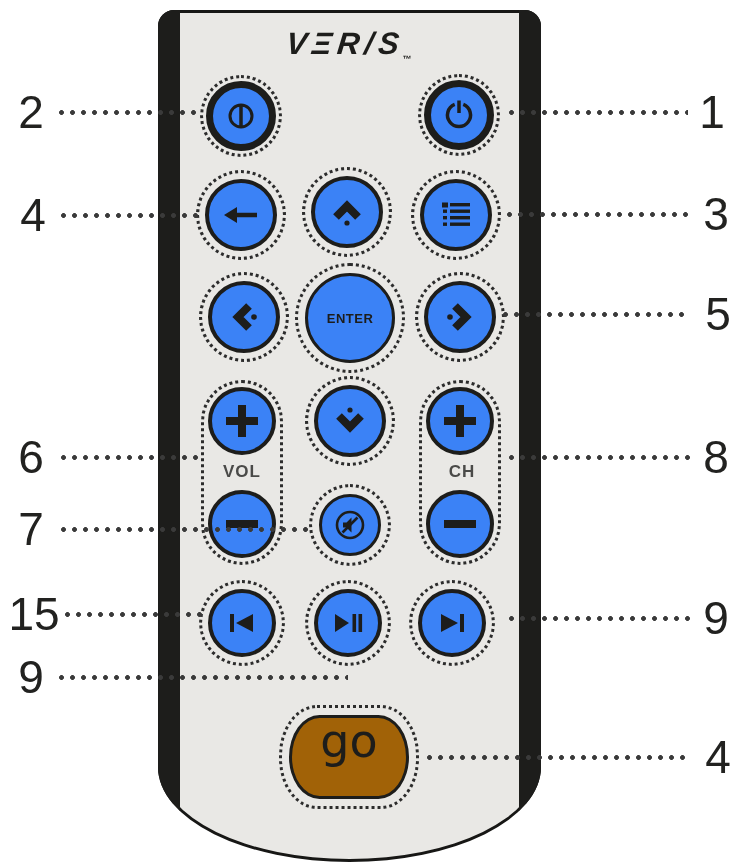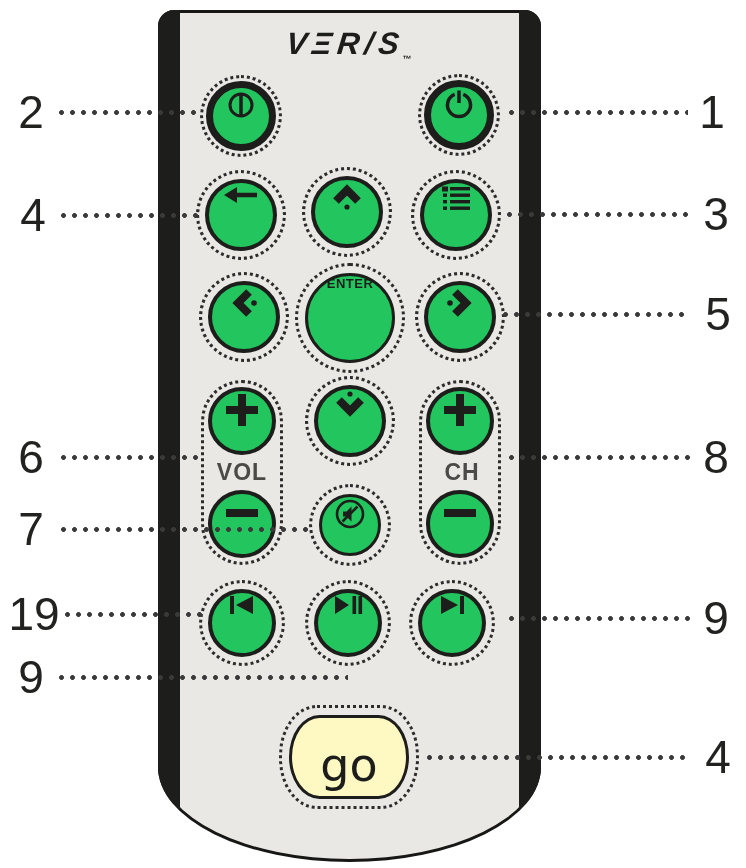"ENTER" .btn { align-items: none -> center; background: #22c55e -> #3b82f6 }
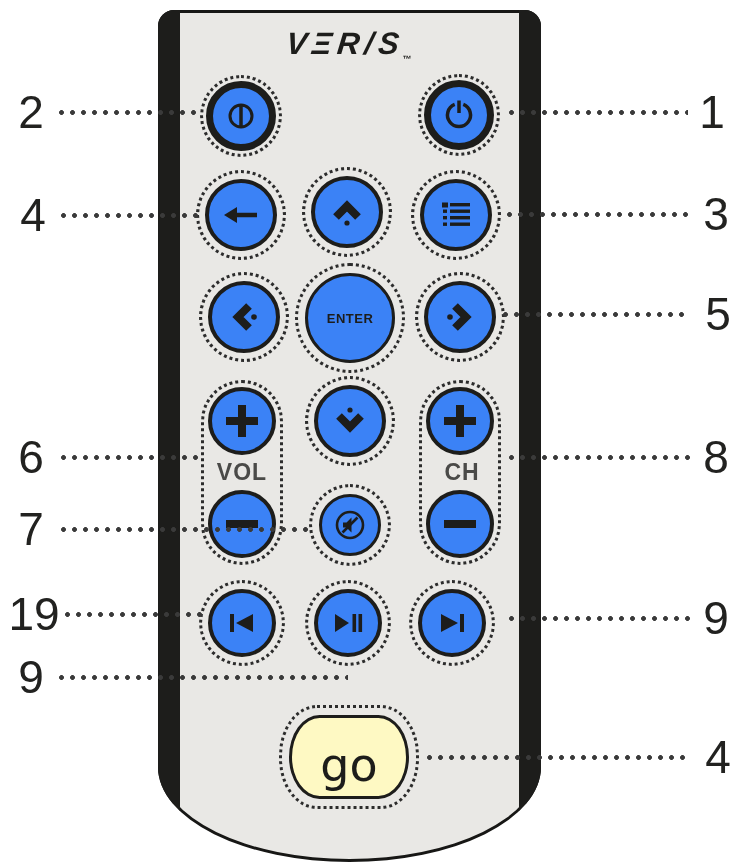"VOL" .group-label { font-size: 23px -> 17px }
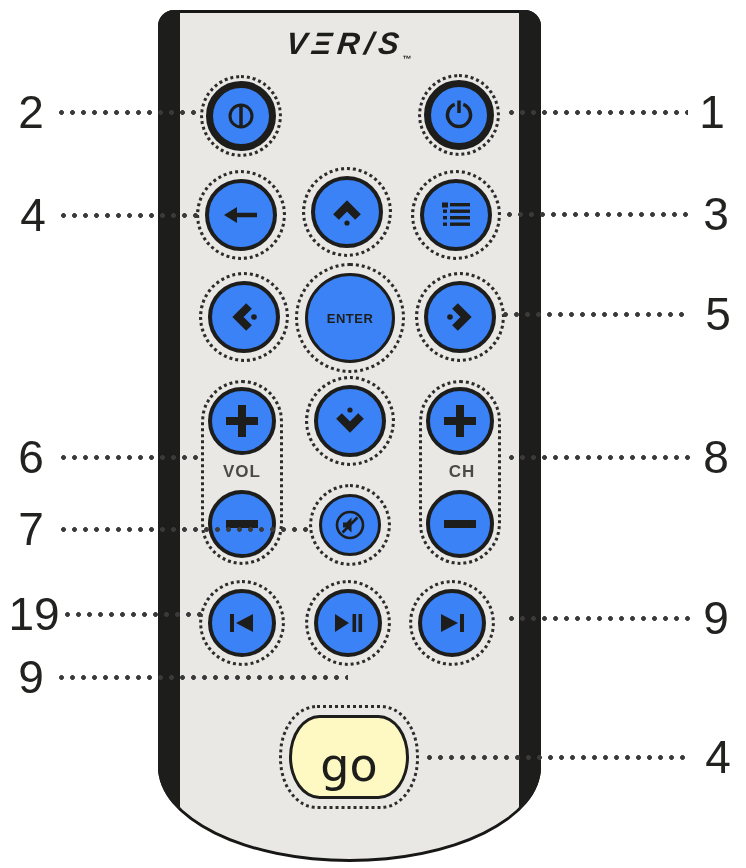"19" div.num { text: 19 -> 15 }
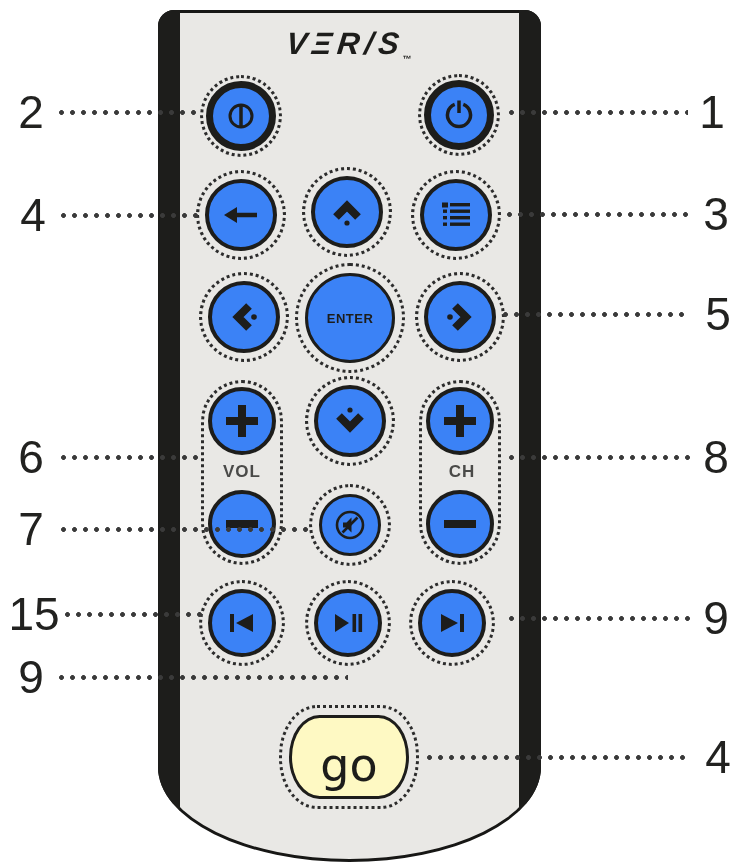"go" .go-btn { align-items: flex-end -> flex-start; background: #fef9c3 -> #a16207 }
